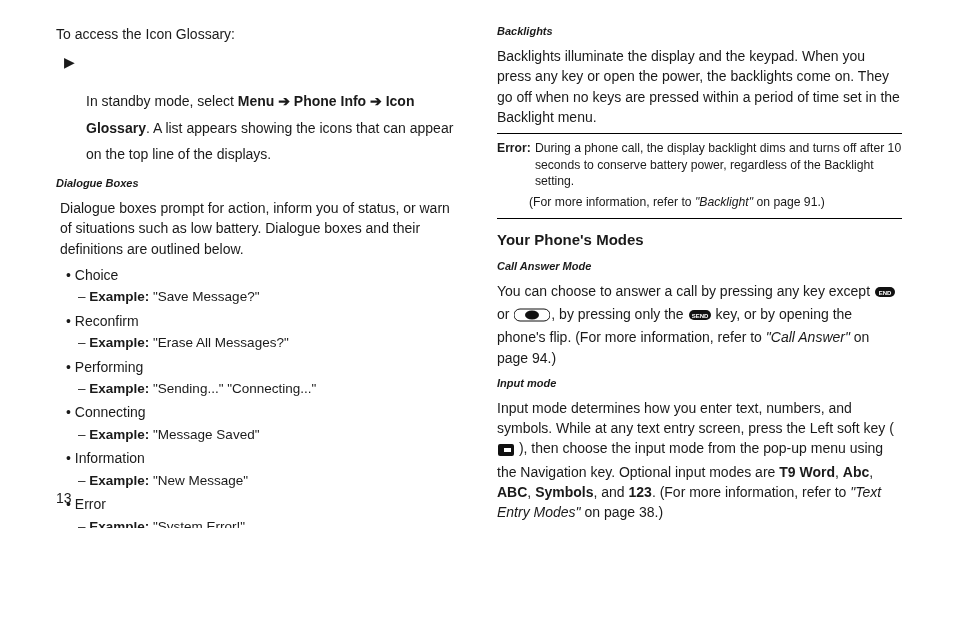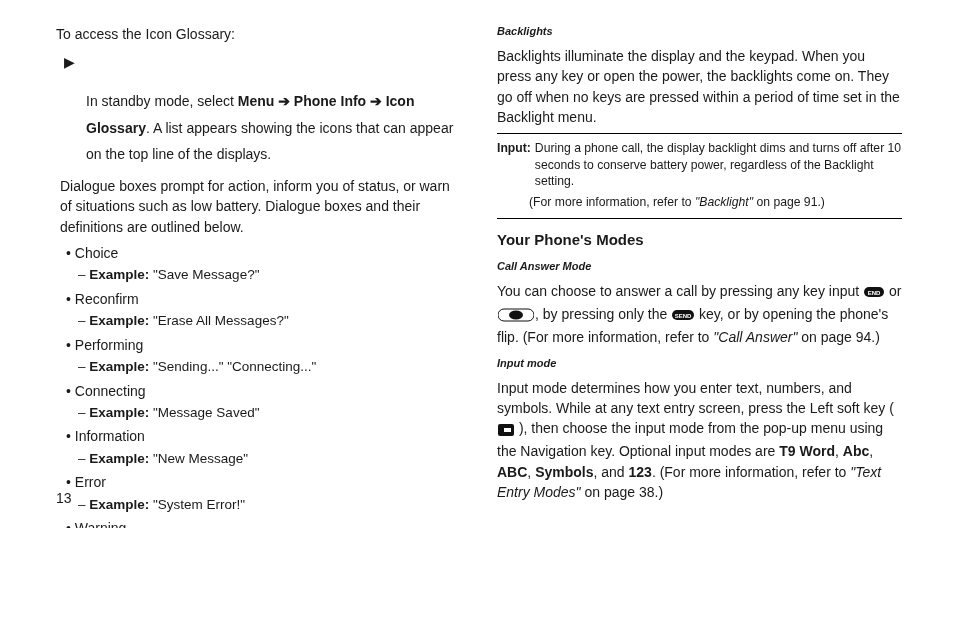"Input:" span.note-label { text: Input -> Error }
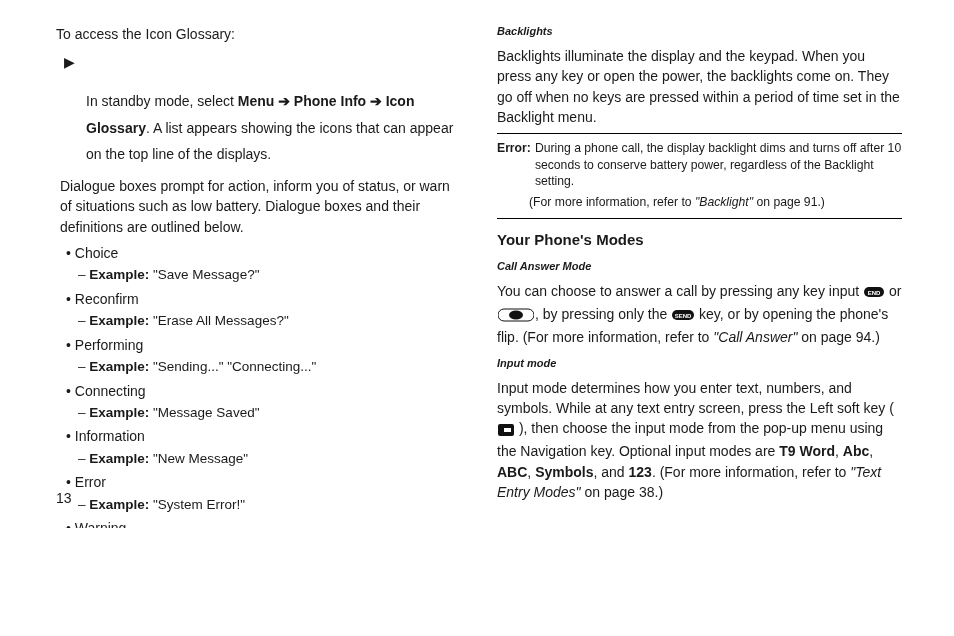"Dialogue Boxes" div.head-sub { html: none -> <div>Dialogue Boxes</div> }
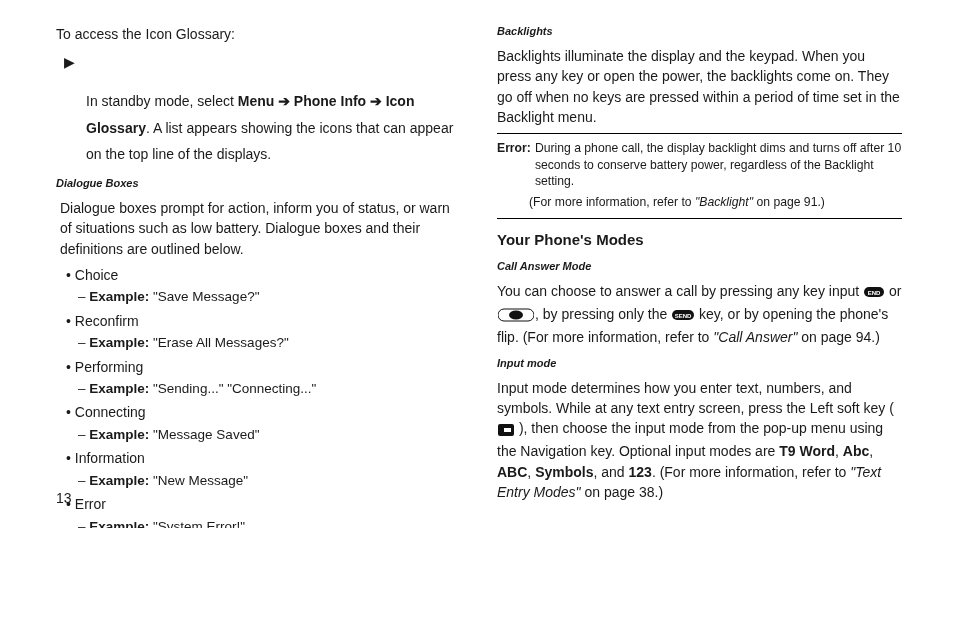"You can choose to answer" span { text: input -> except }
